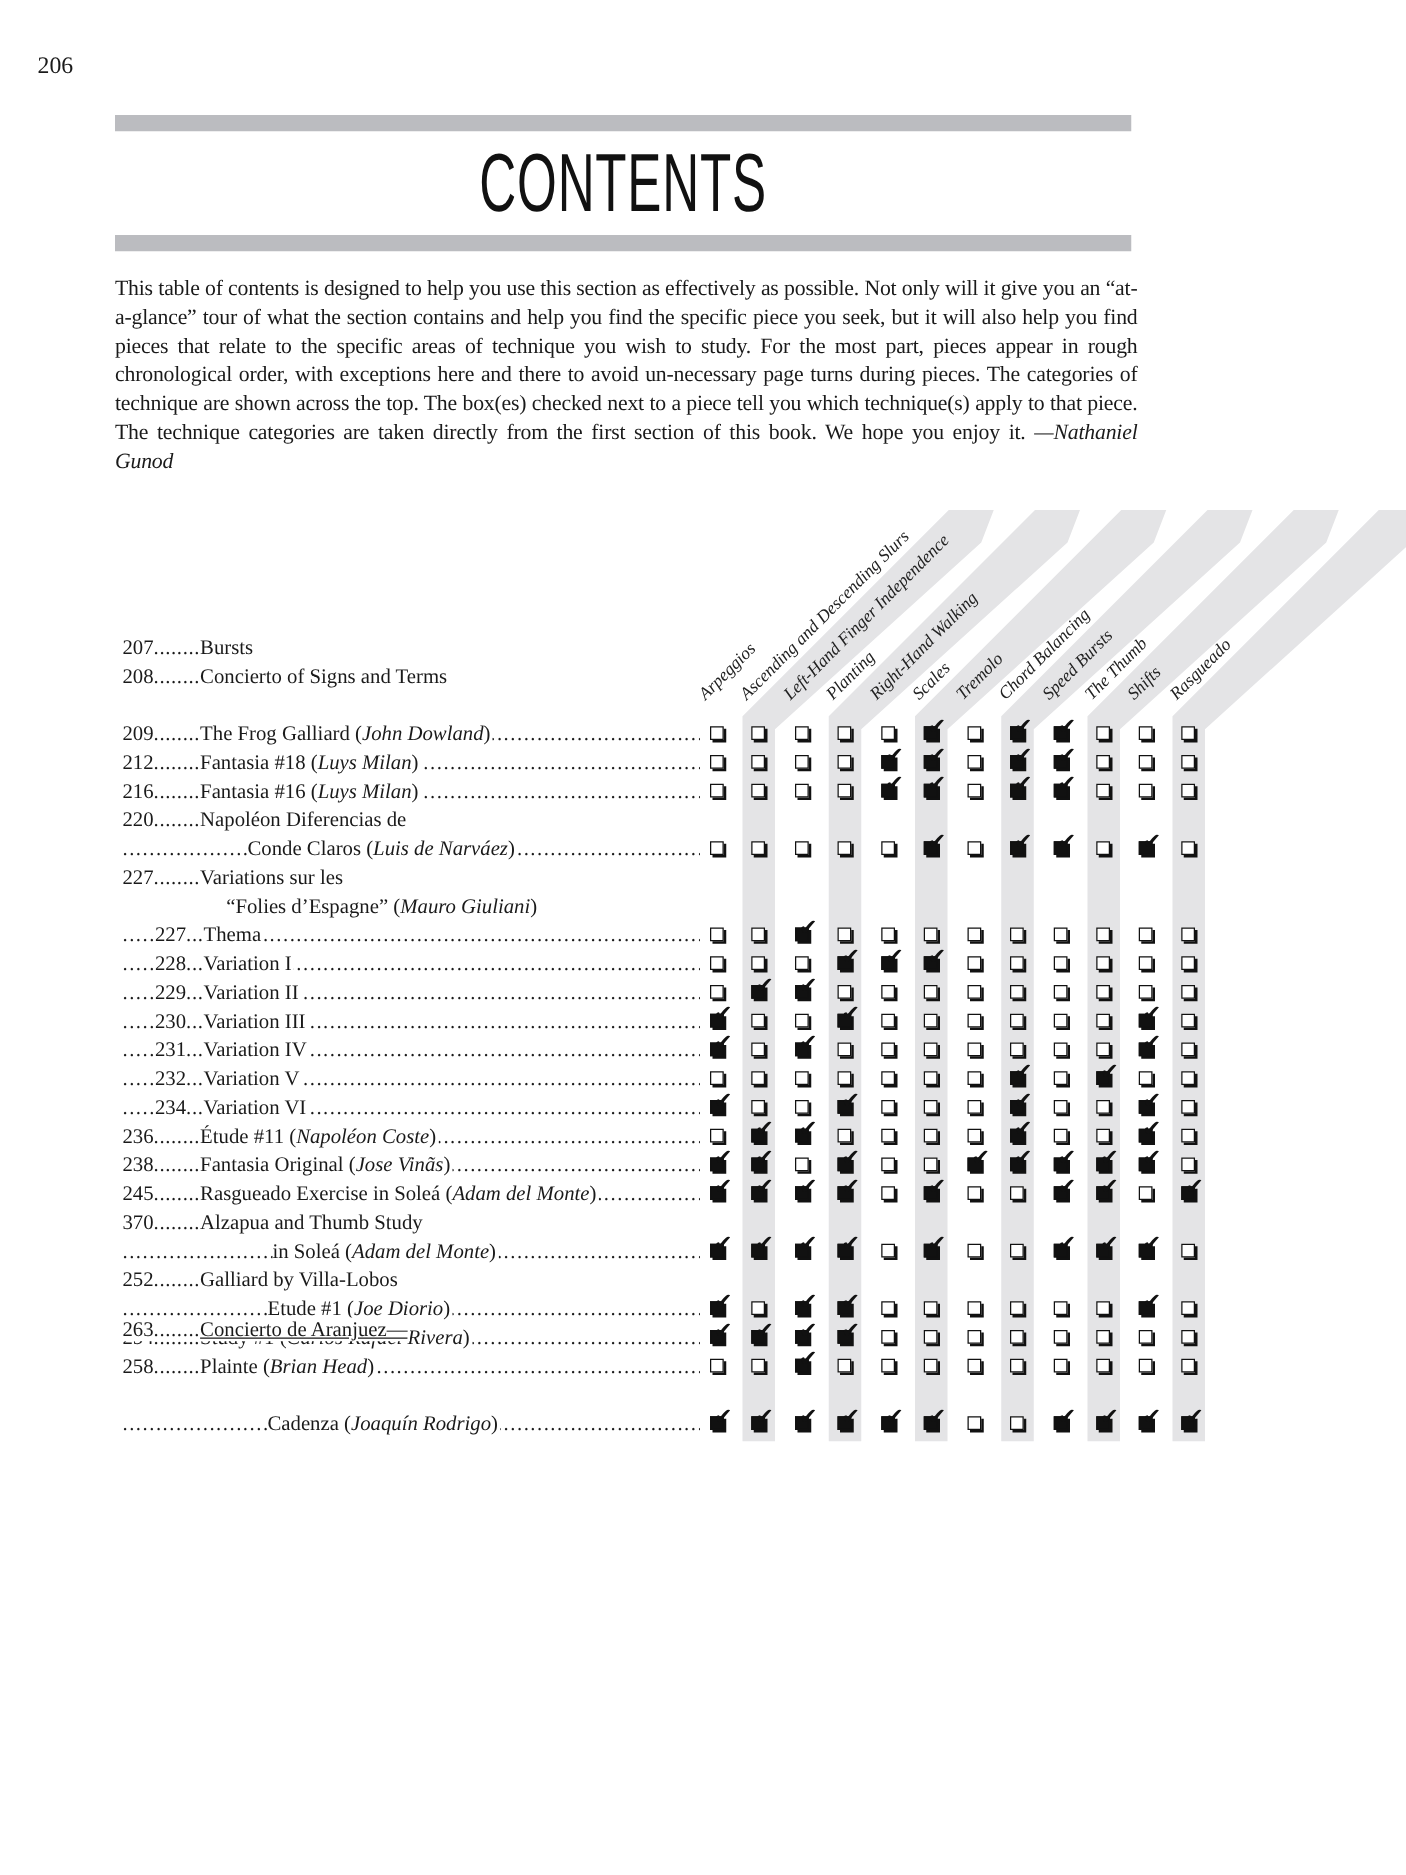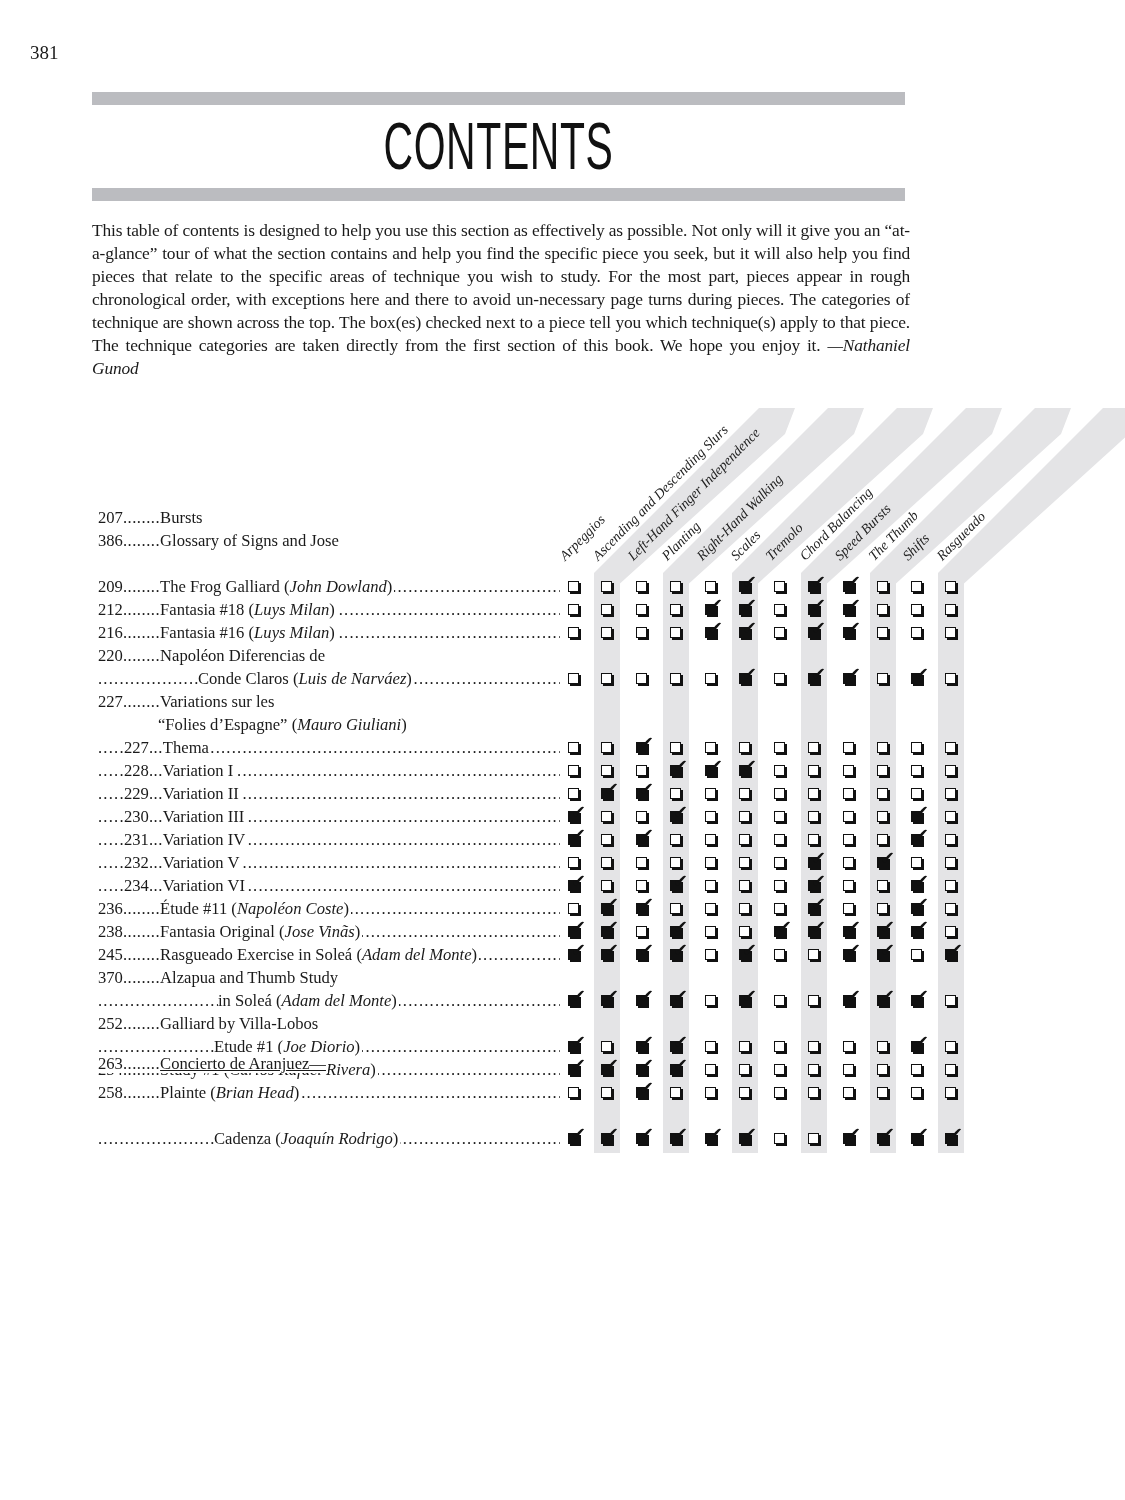"381" div.page-number { text: 381 -> 206 }
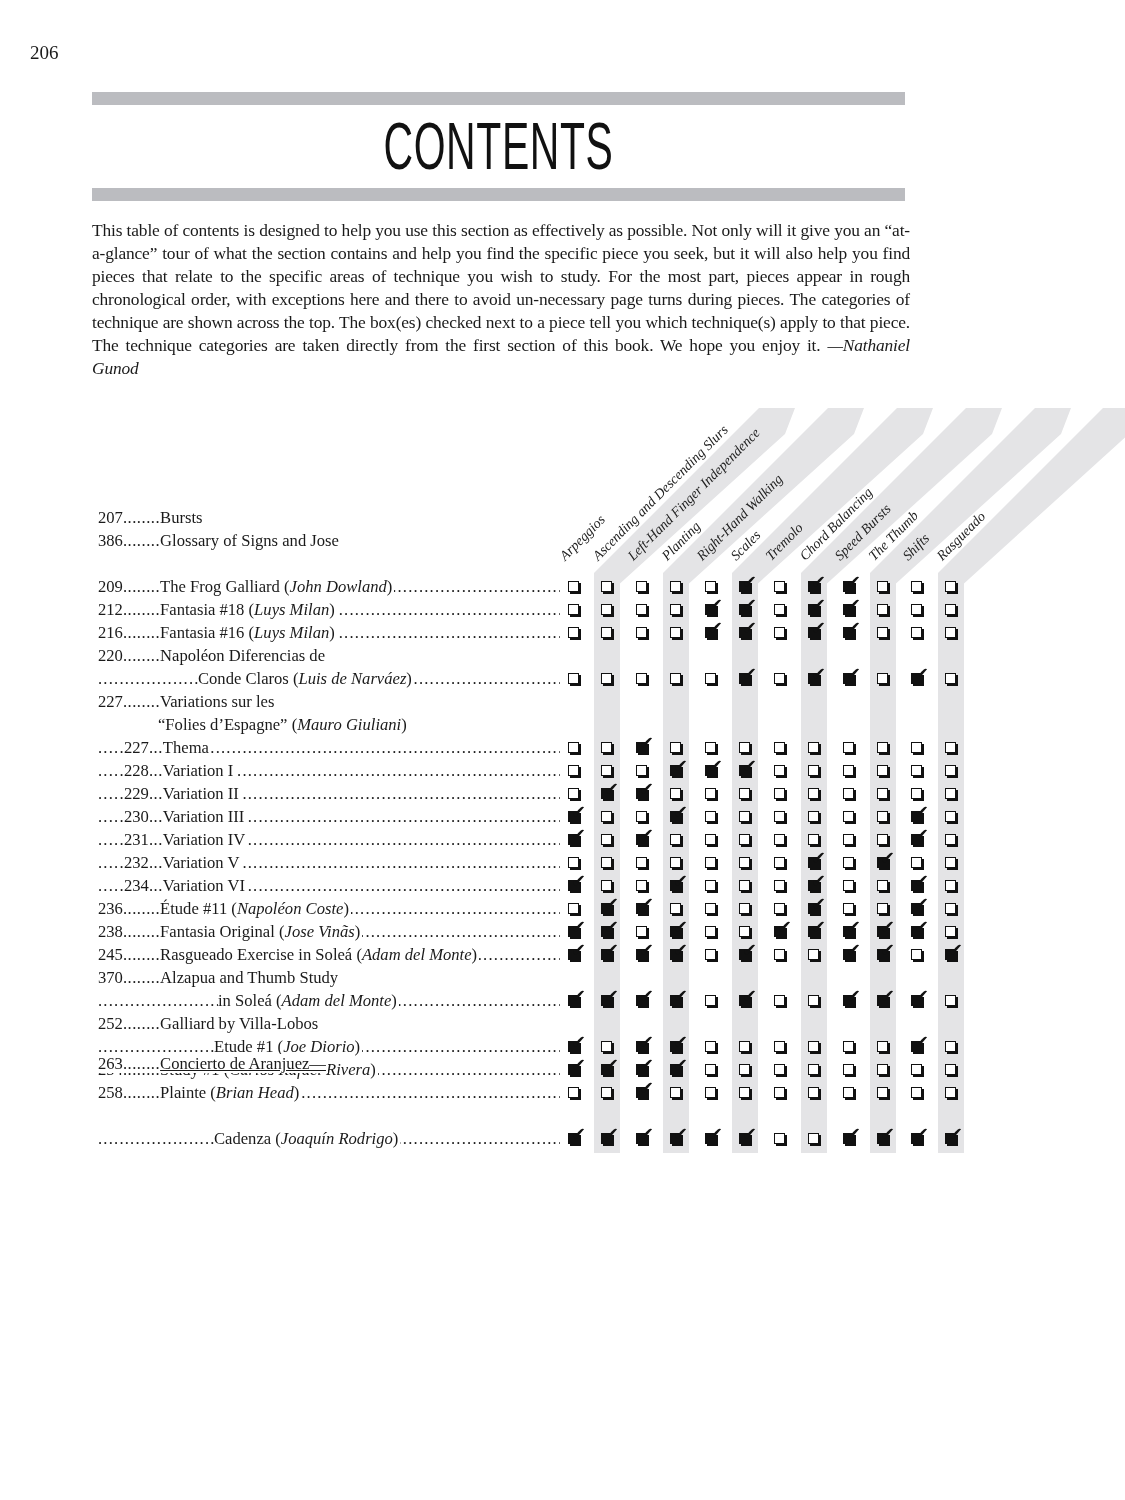"386" span.pg { text: 386 -> 208 }
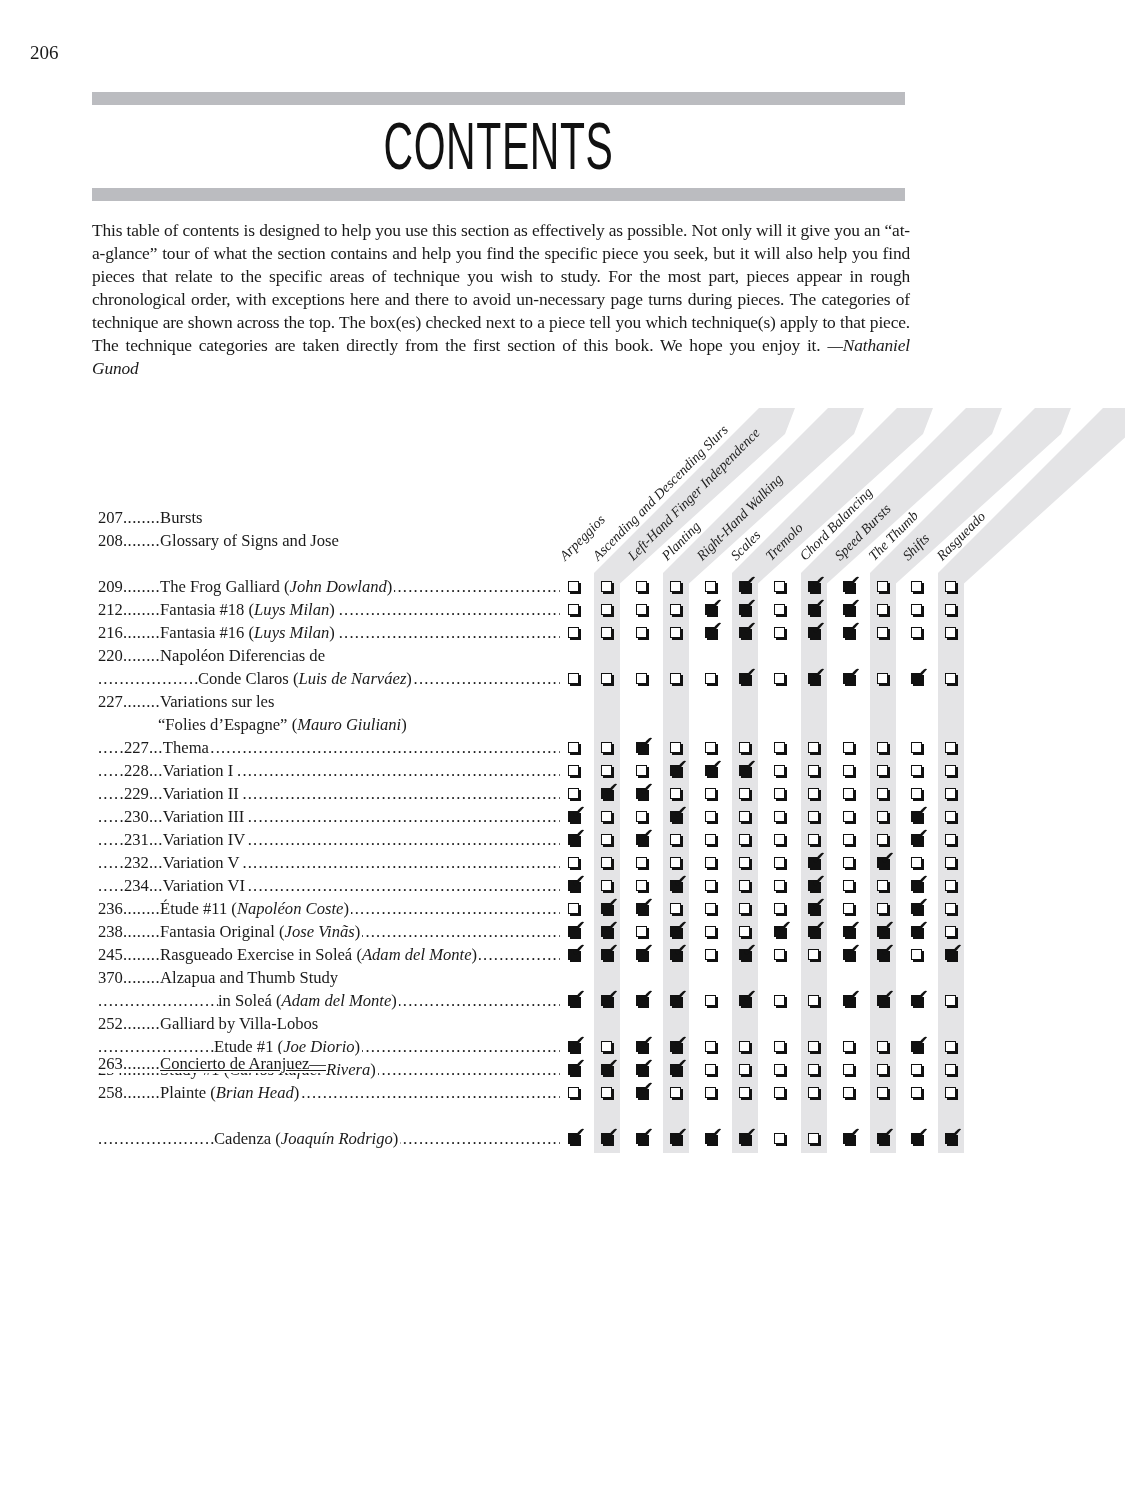"Glossary of Signs and Jose" span.ttl { text: Glossary of Signs and Jose -> Concierto of Signs and Terms }
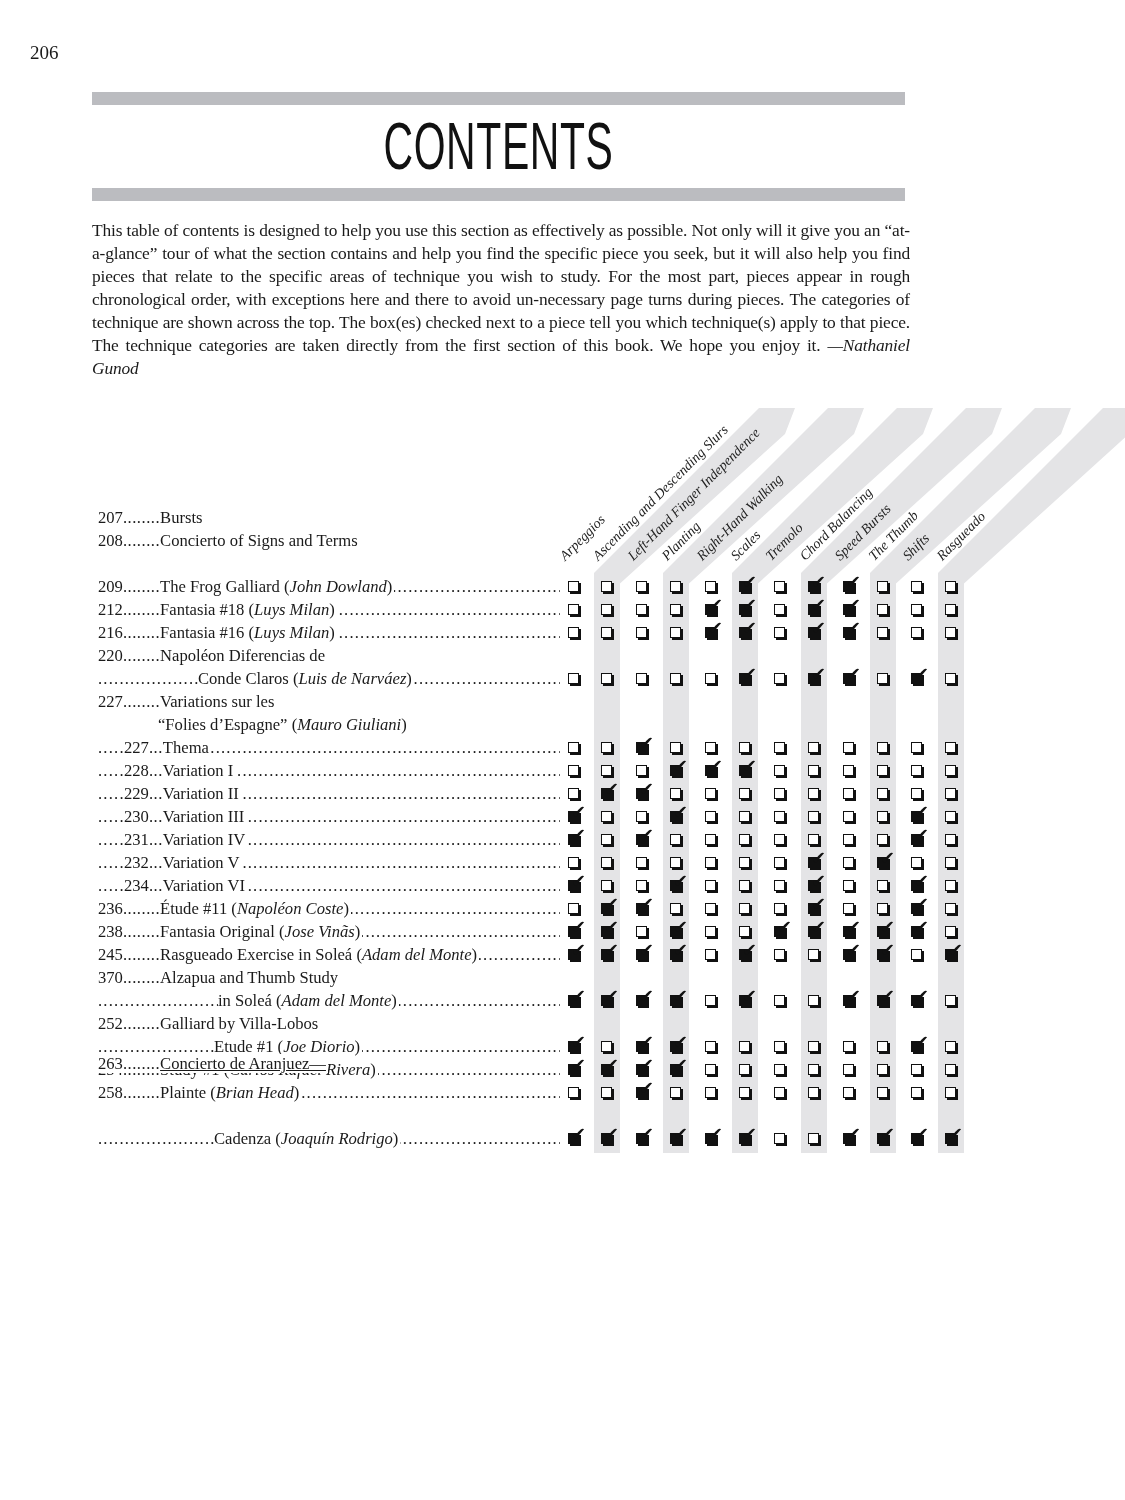"“Folies d’Espagne” (Mauro Giuliani)" span.txt { margin-left: 60px -> 83px }
